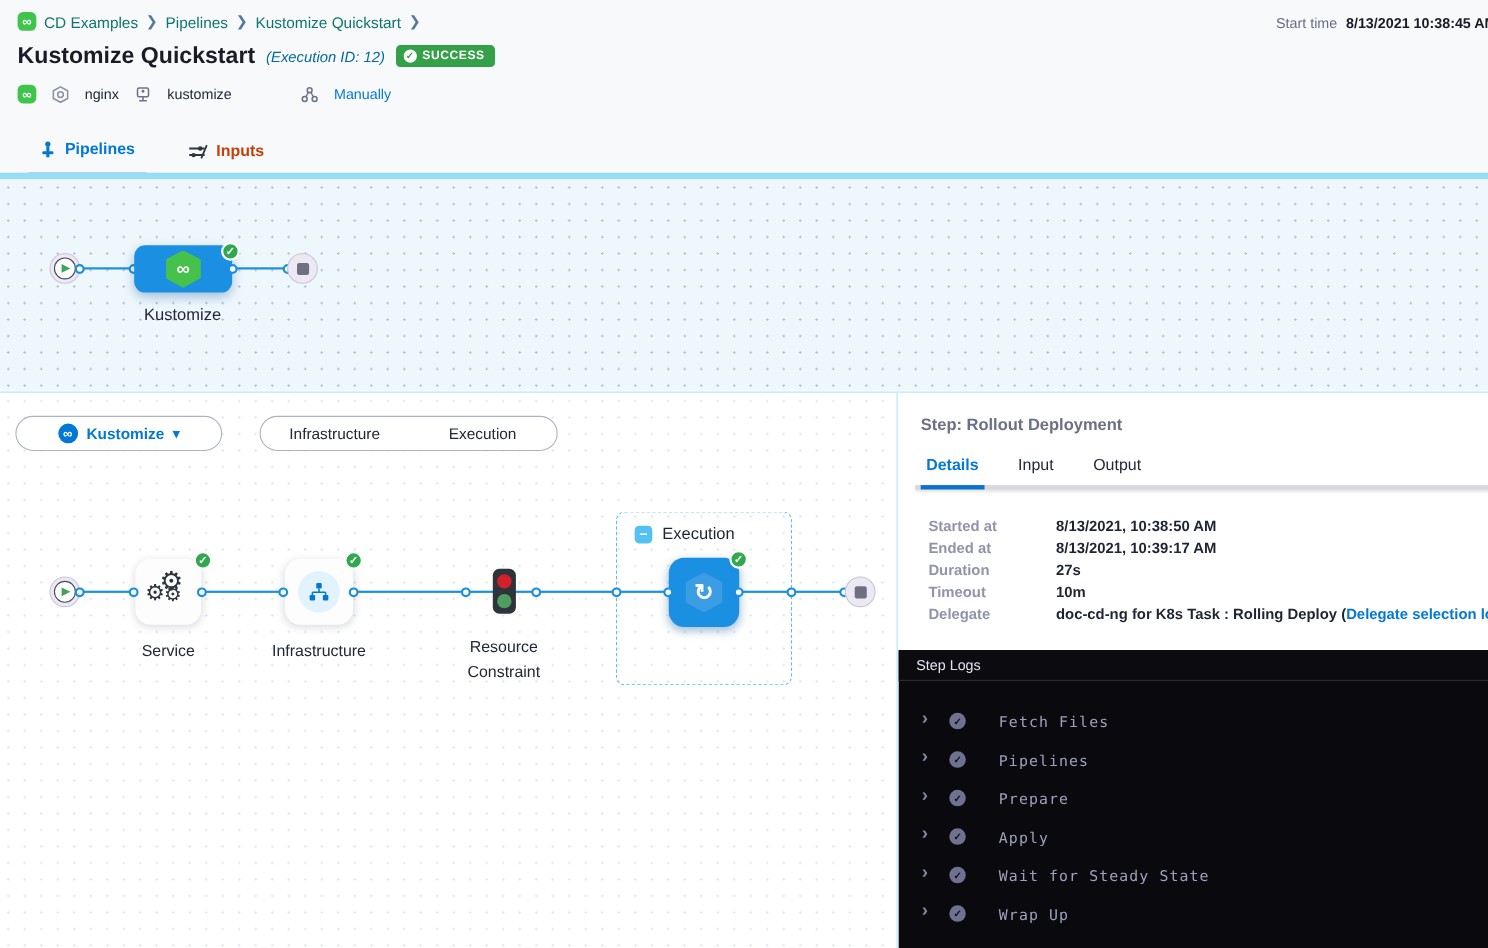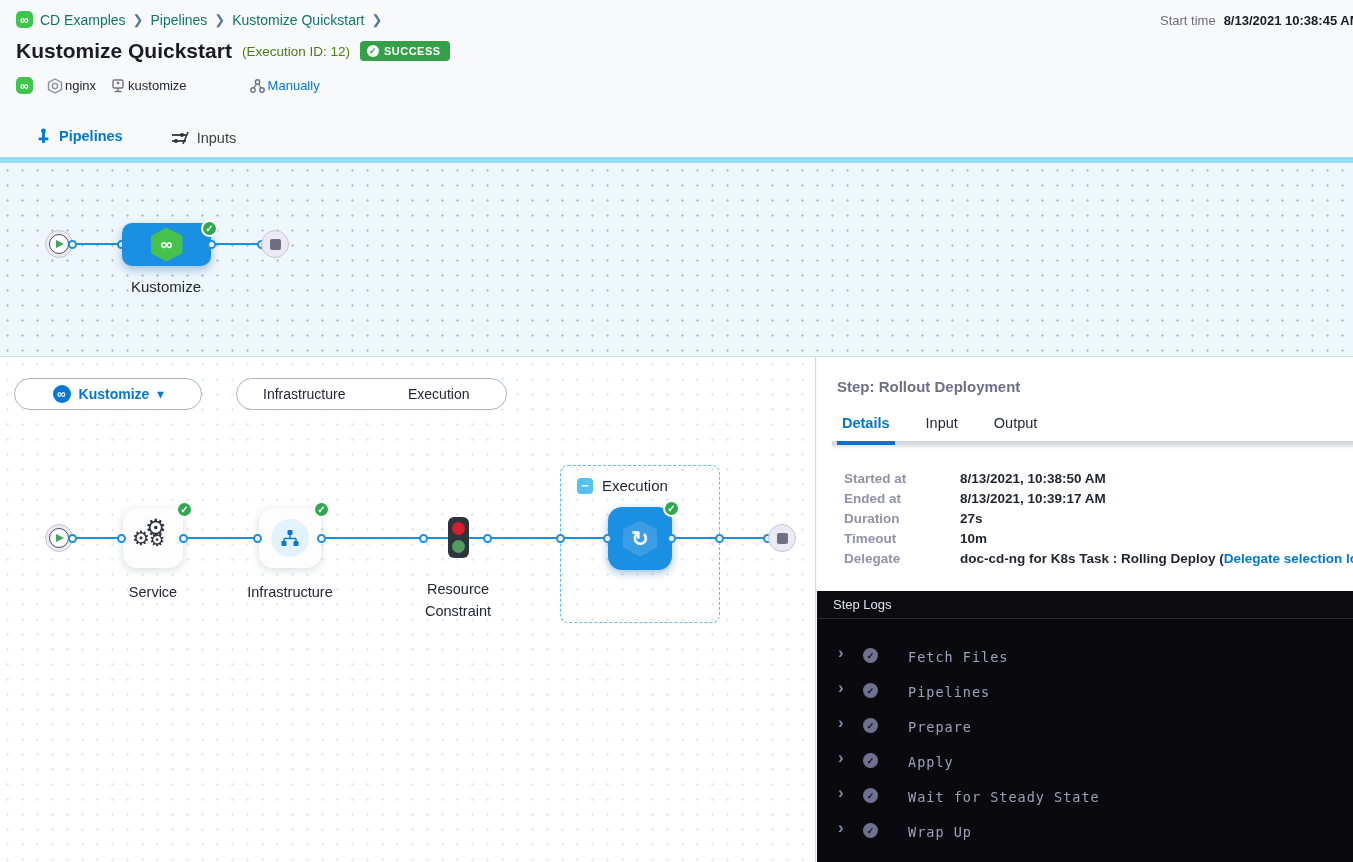"(Execution ID: 12)" .exec-id { color: #4d7c0f -> #0369a1; font-style: none -> italic }
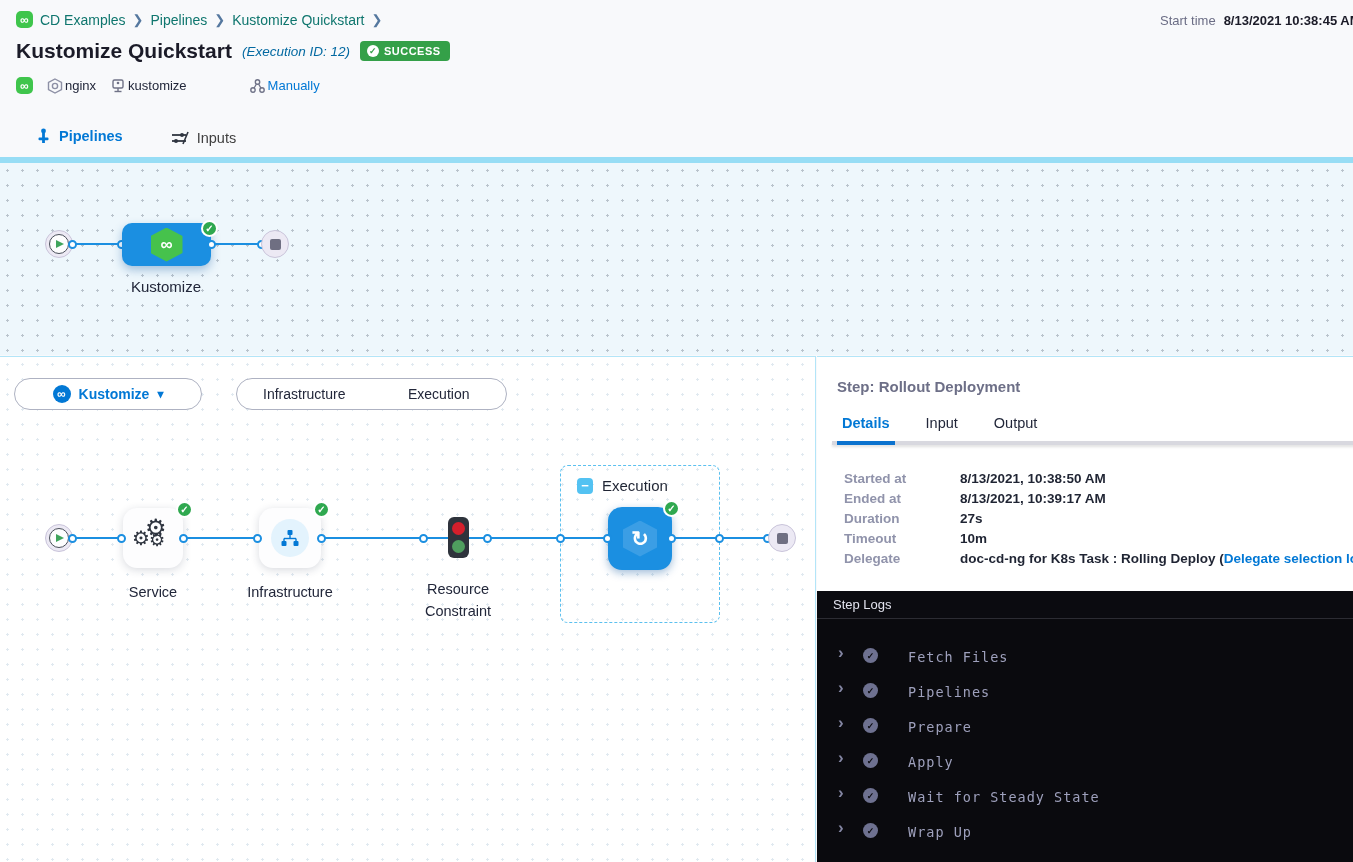"nginx" .tag-item { gap: 2px -> 14px }
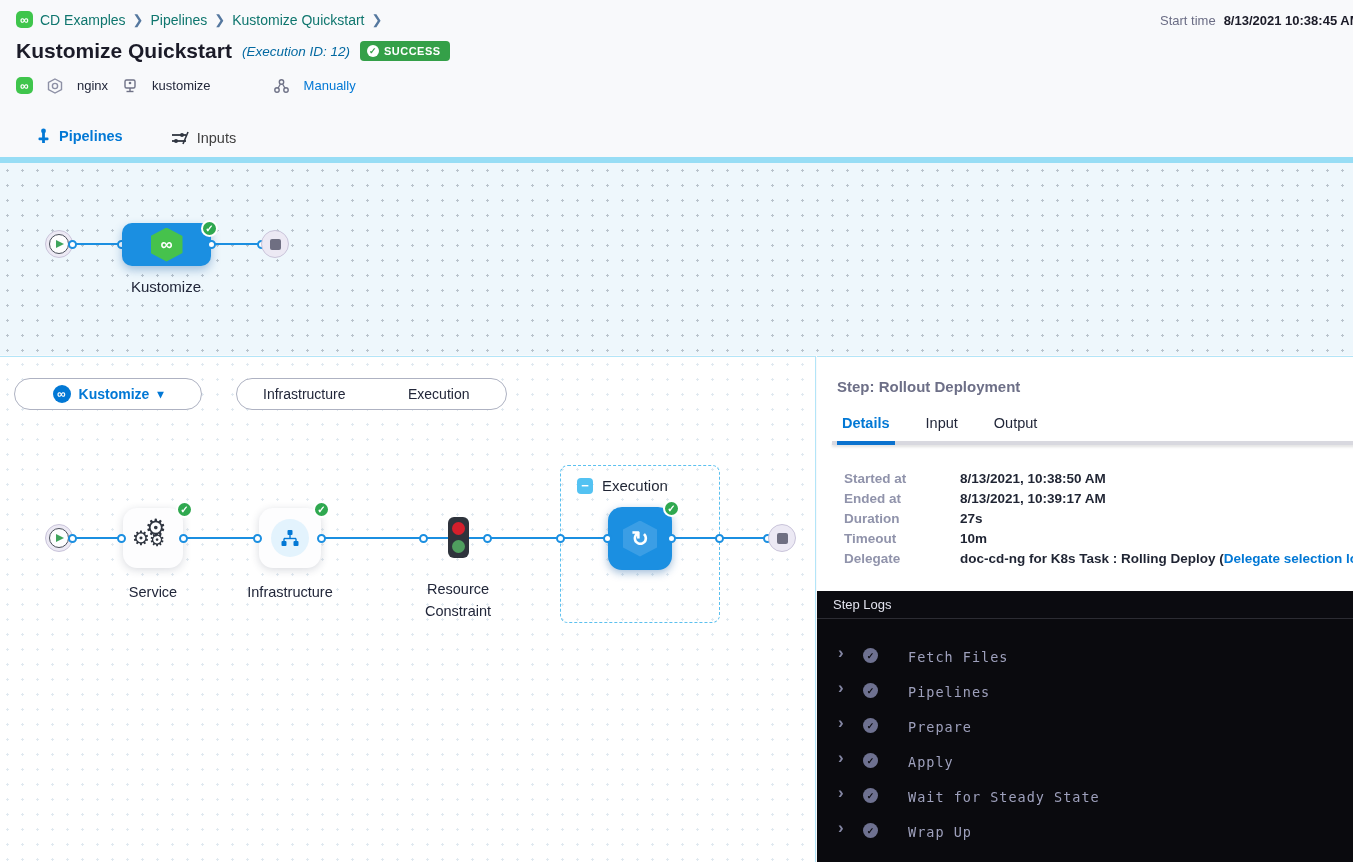"Inputs" .main-tab { color: #404040 -> #c2410c; font-weight: none -> bold }
